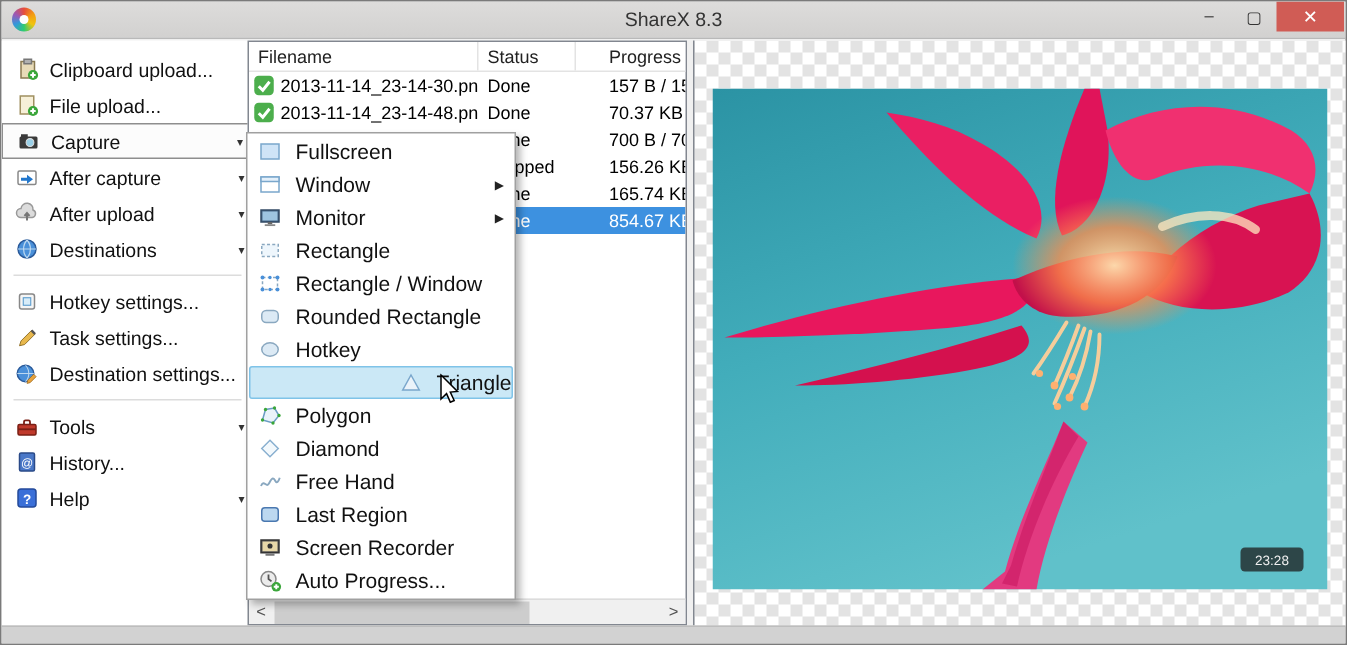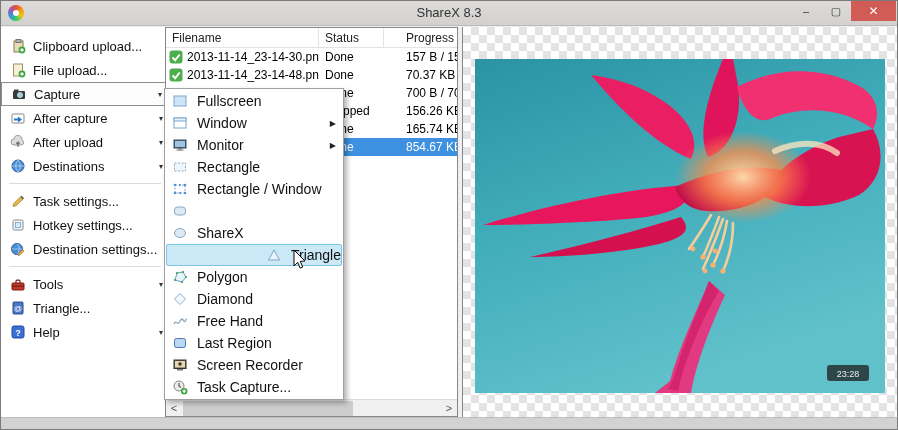"Rounded Rectangle" span.mi-label { html: none -> <span>Rounded Rectangle</span> }
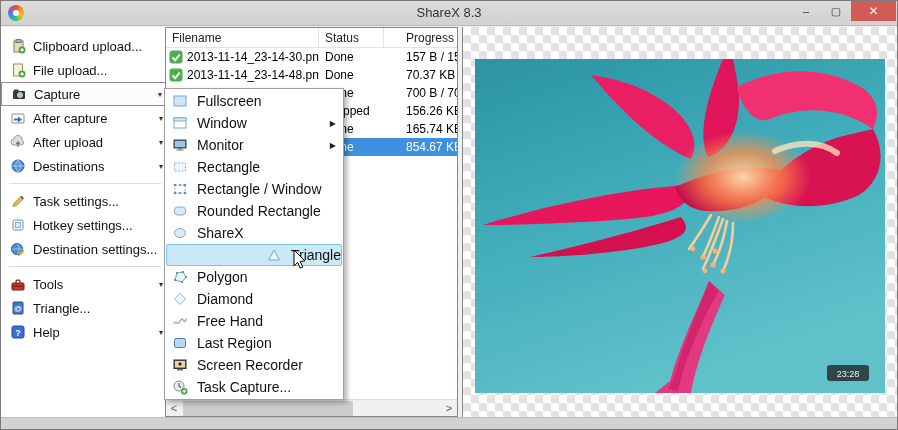"Task settings..." div.sb-item { order: before "Hotkey settings..." -> after "Hotkey settings..." }
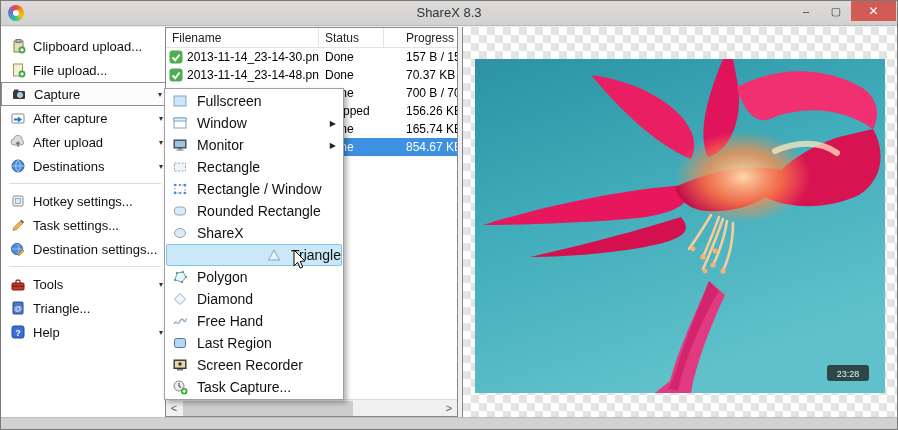"ShareX" span.mi-label { text: ShareX -> Hotkey }
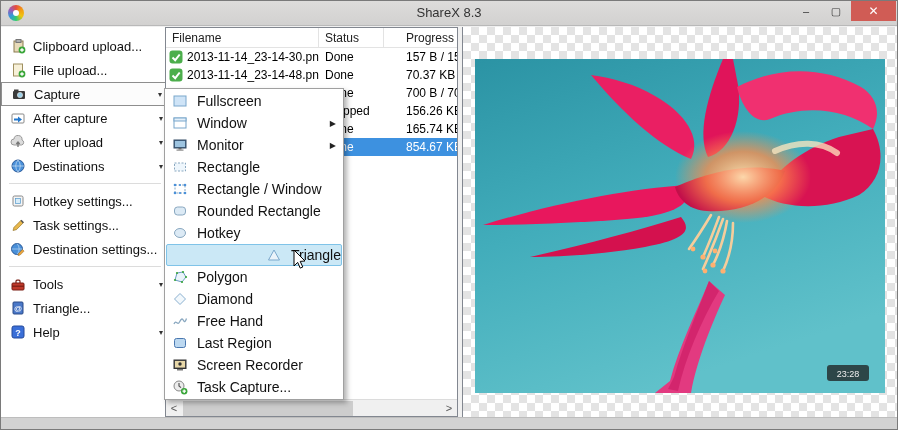"Triangle..." span { text: Triangle -> History }
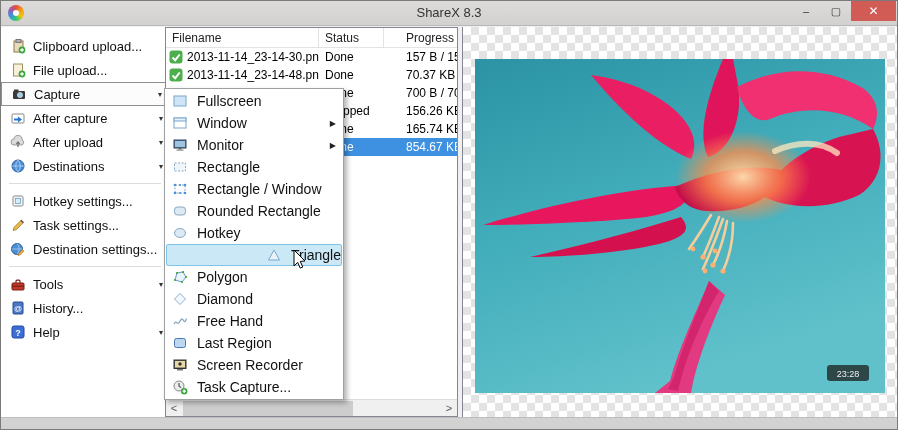"Task Capture..." span.mi-label { text: Task Capture -> Auto Progress }
